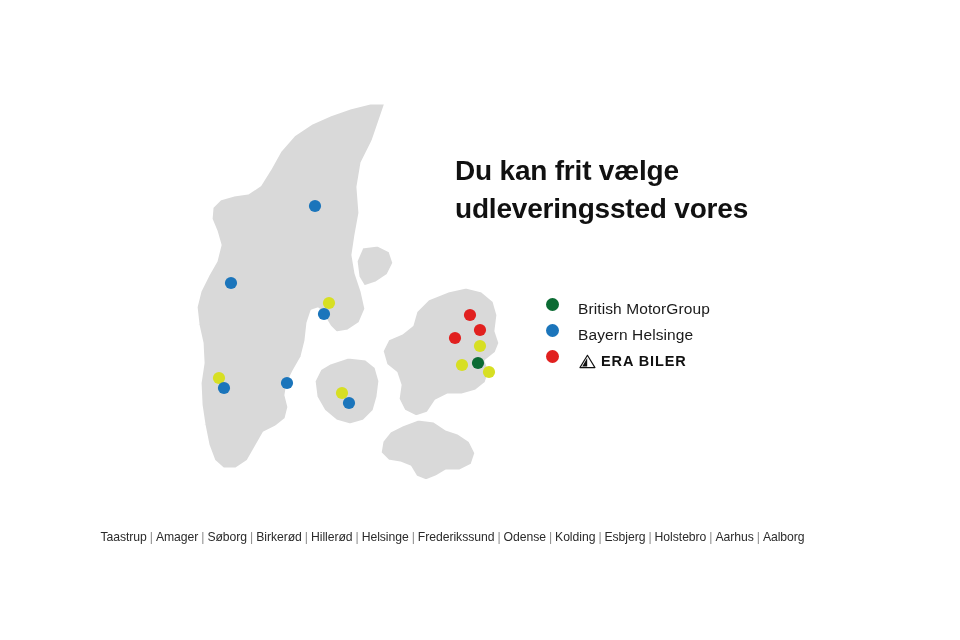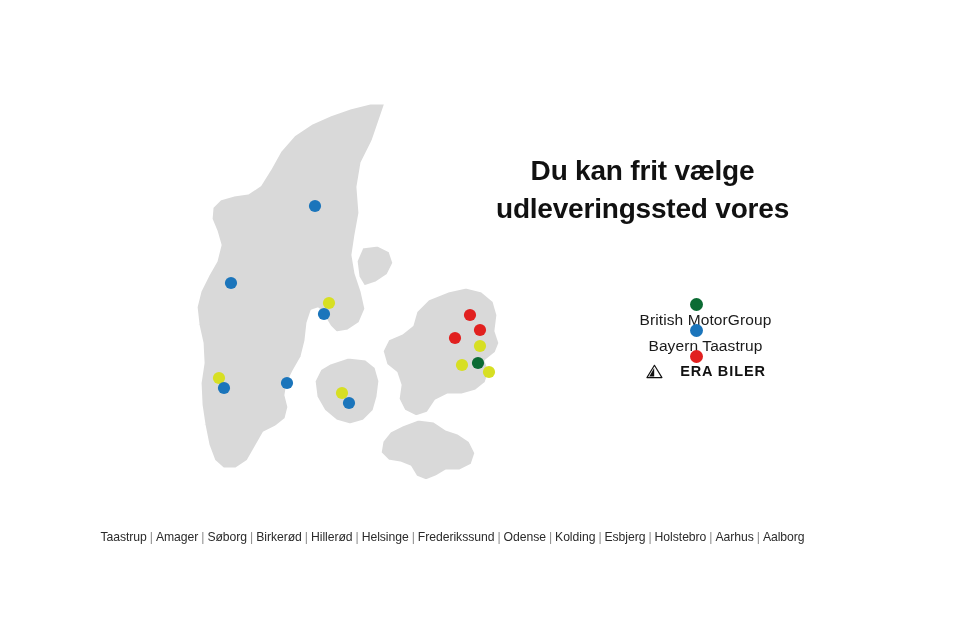"Du kan frit vælge" #headline { text-align: center -> left }
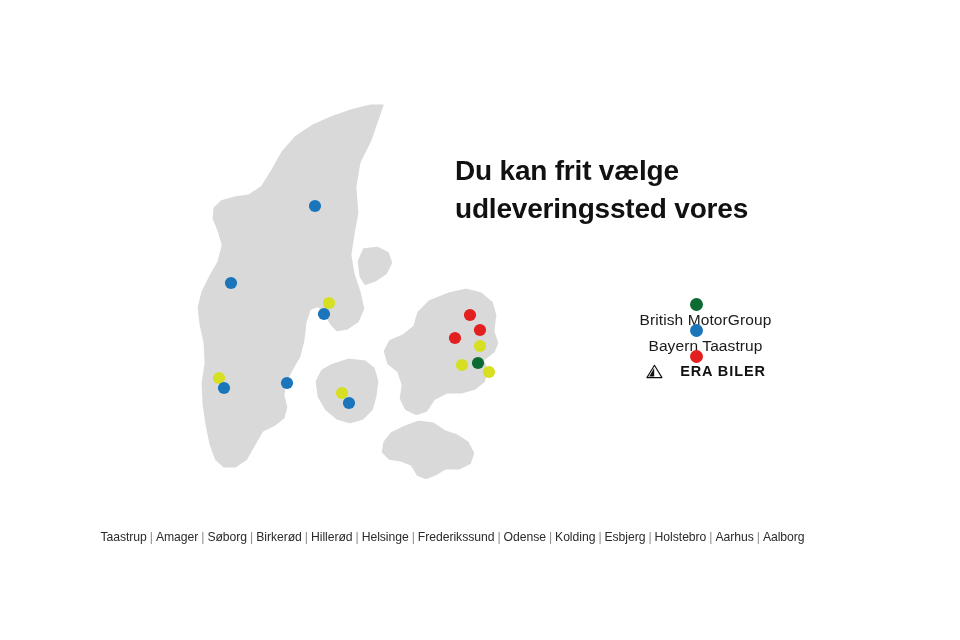"British MotorGroup" .legend-row { align-items: center -> flex-start; flex-direction: column -> none }
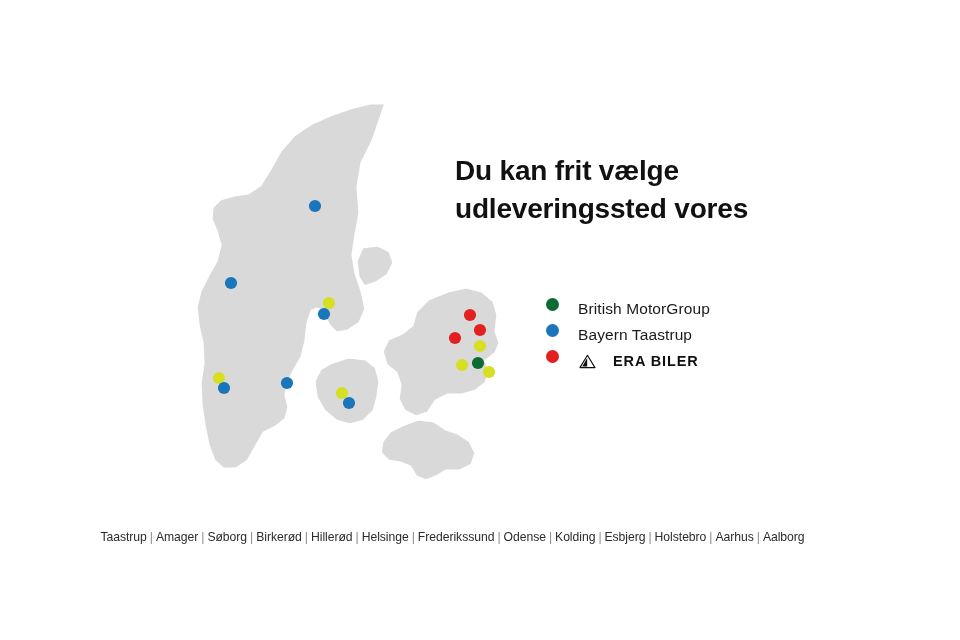"Bayern Taastrup" span.legend-text { text: Taastrup -> Helsinge }
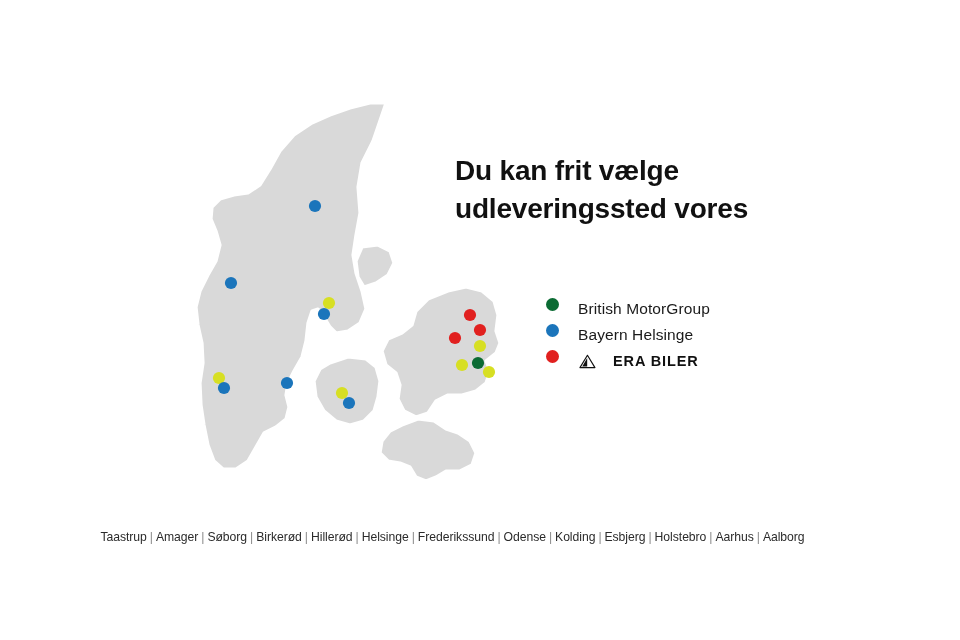"ERA BILER" .era-word { margin-left: 17px -> 5px }
